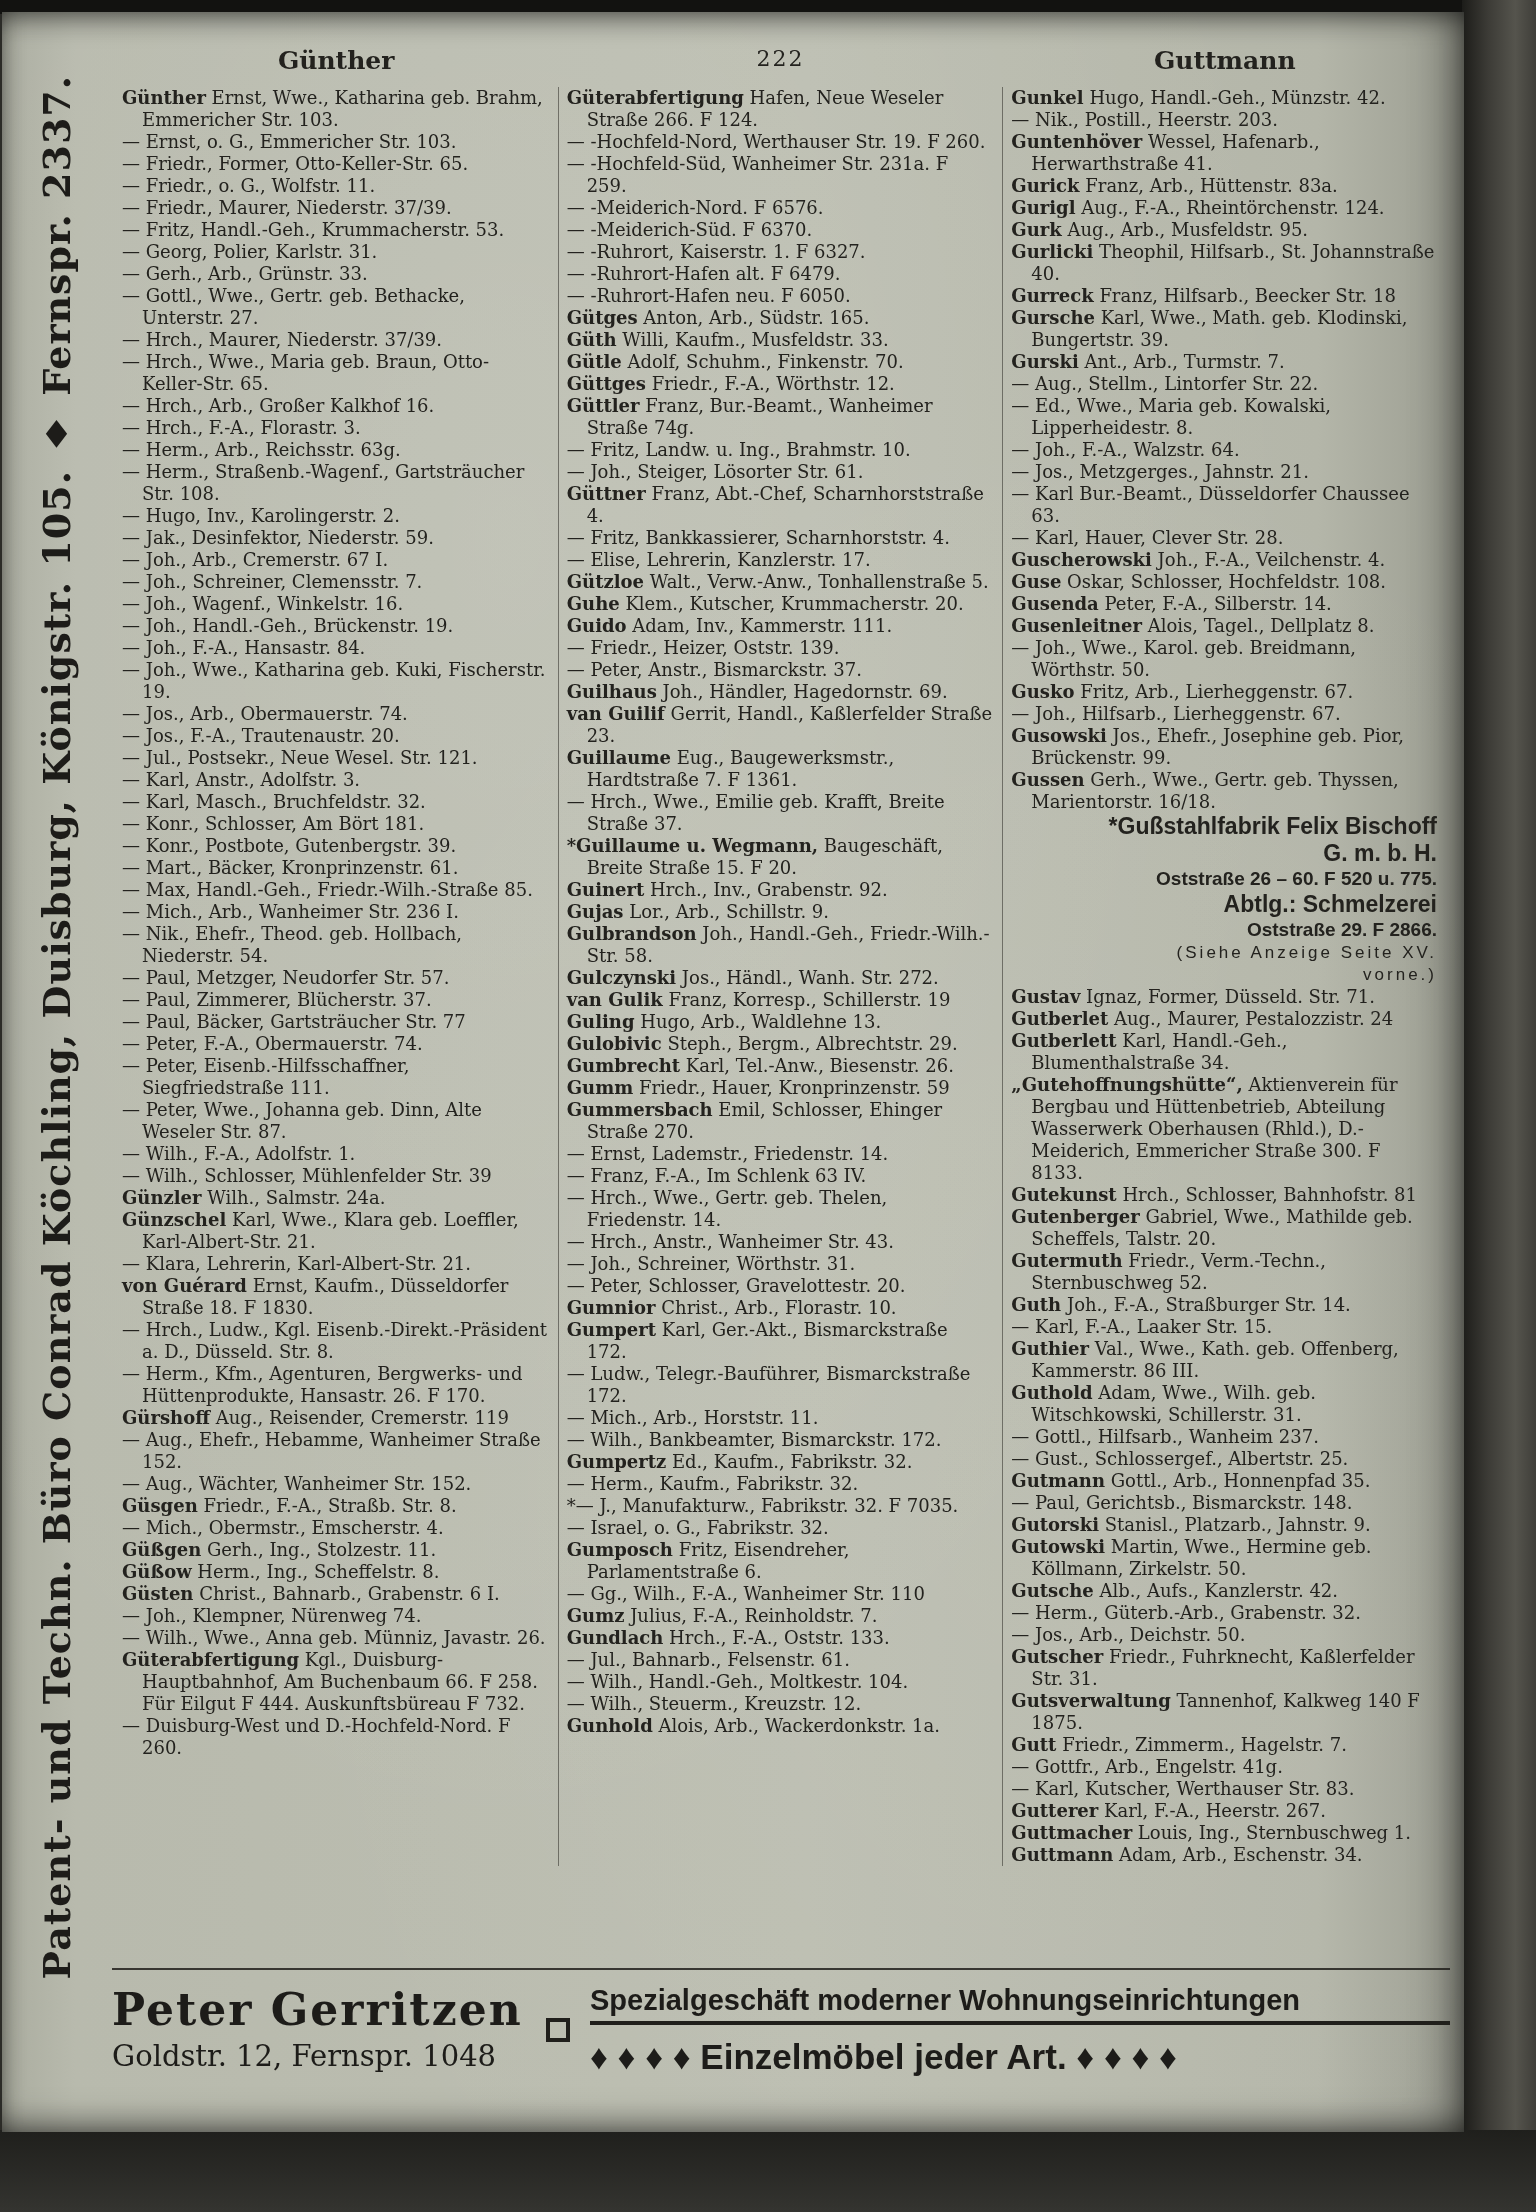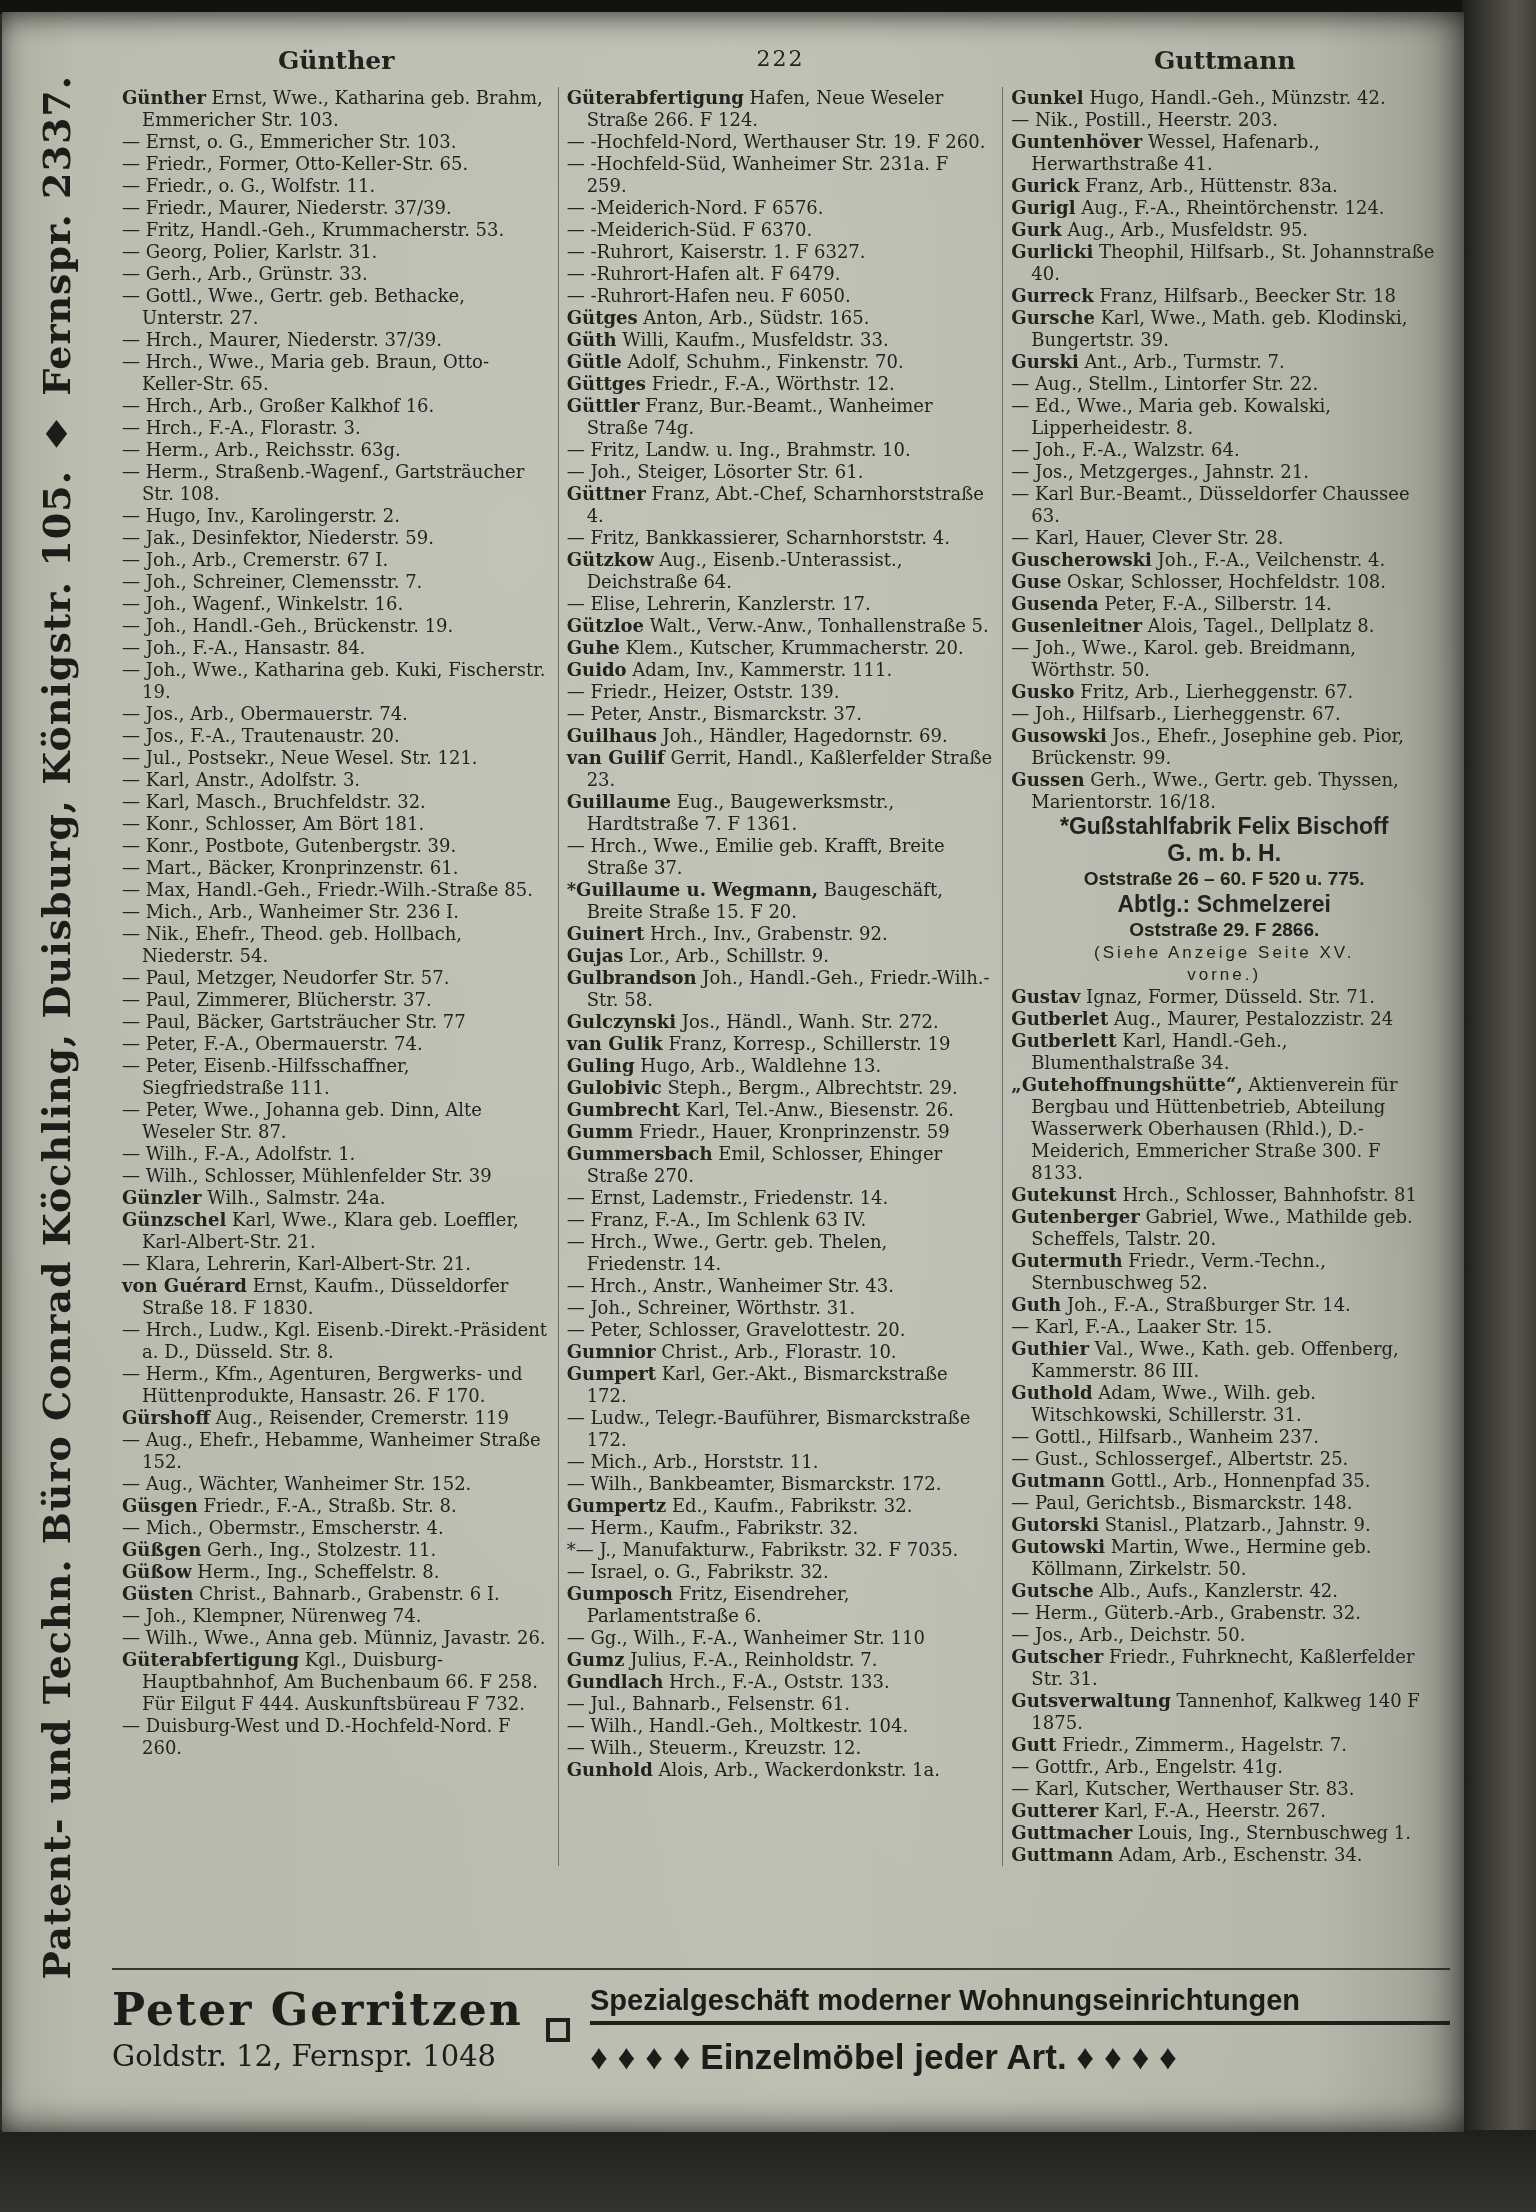"Gützkow Aug., Eisenb.-Unterassist.," div.entry { html: <div><span>Gützkow</span> Aug., Eisenb.-Unterassist., Deichstraße 64.</div> -> none }
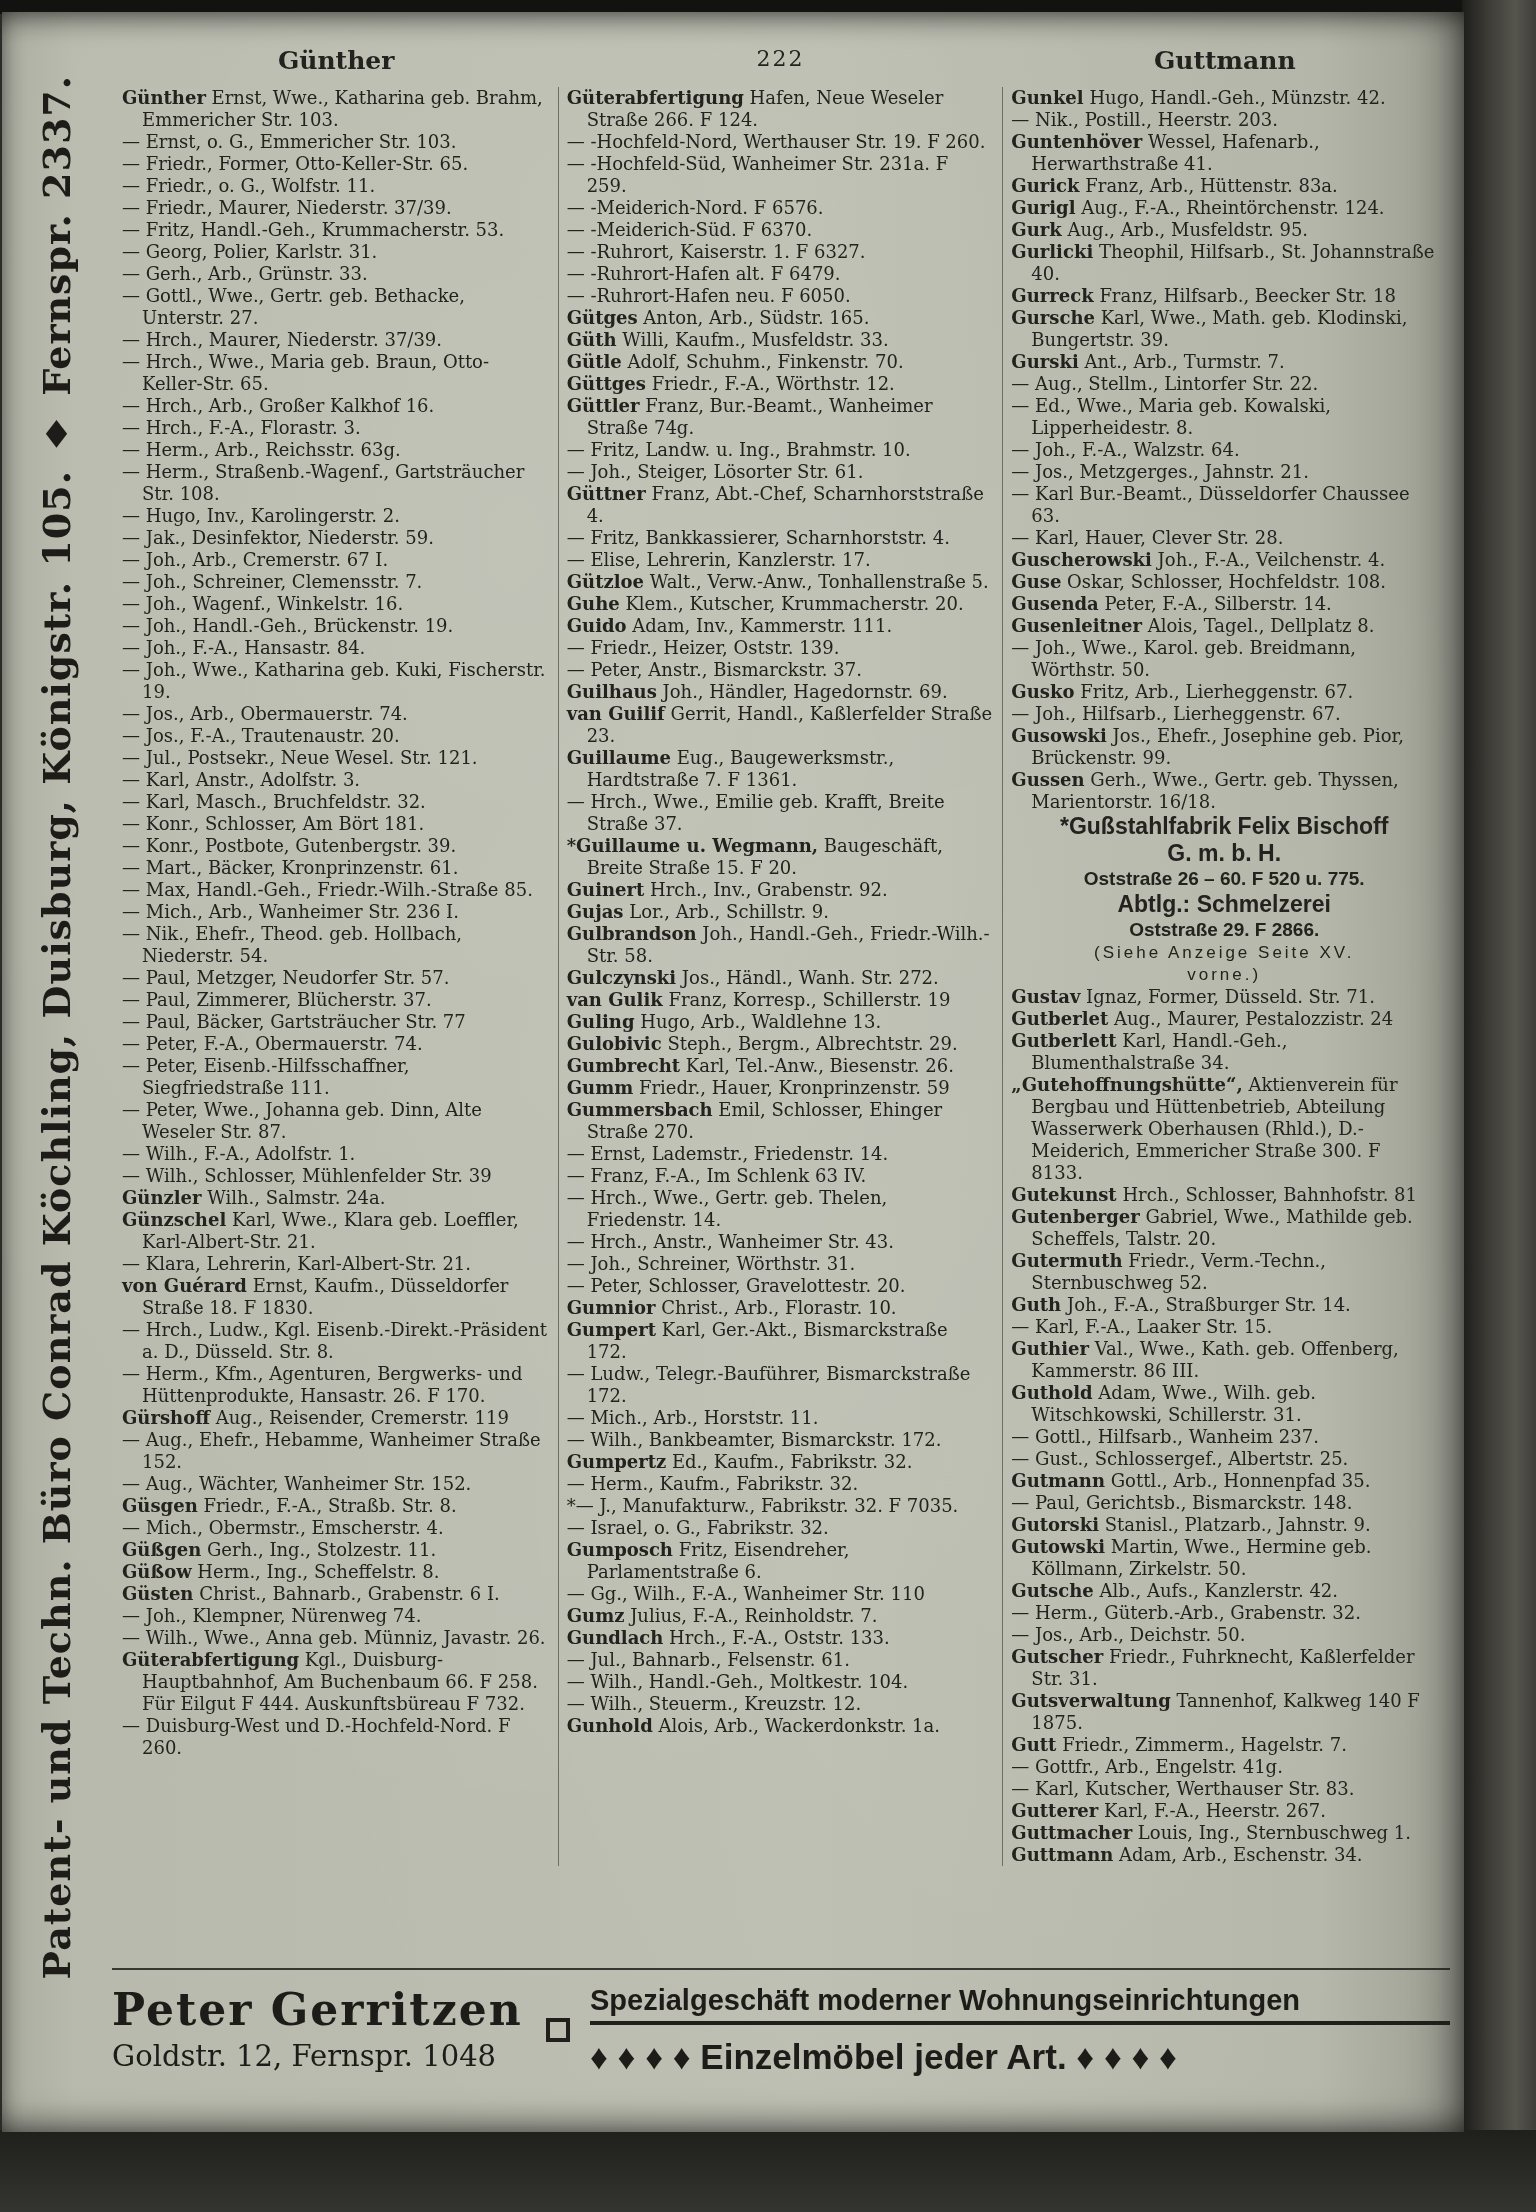"*Gußstahlfabrik Felix Bischoff" .entry.ctr { text-align: center -> right }
